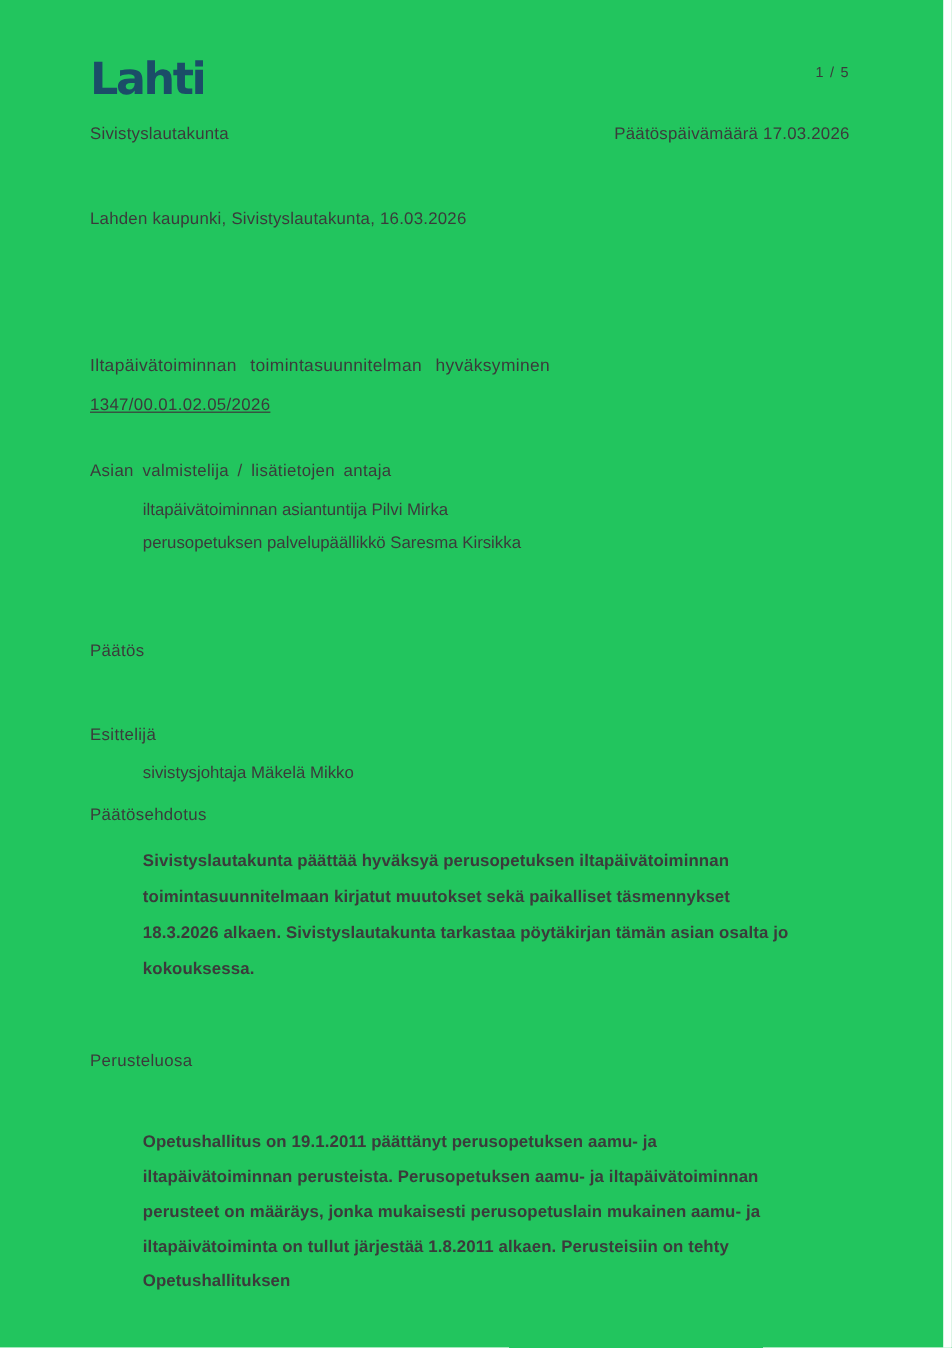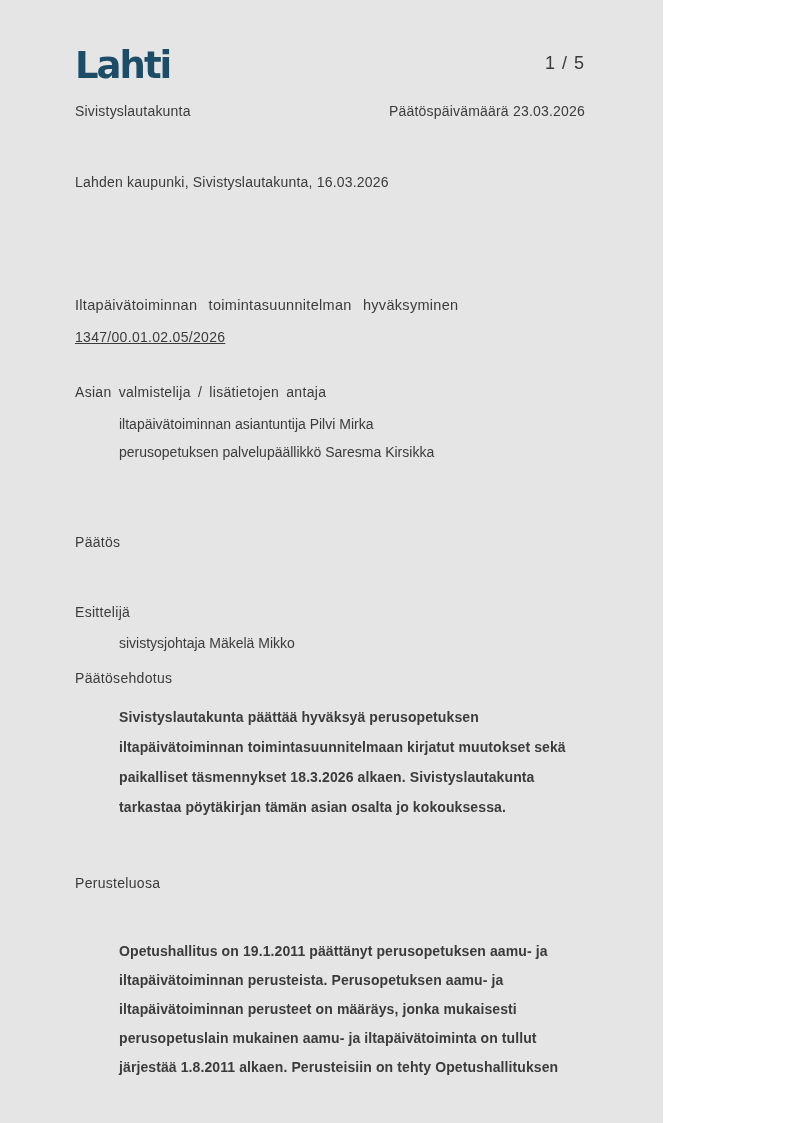"Lahti" .page { background: #e5e5e5 -> #22c55e; width: 663px -> 786px }
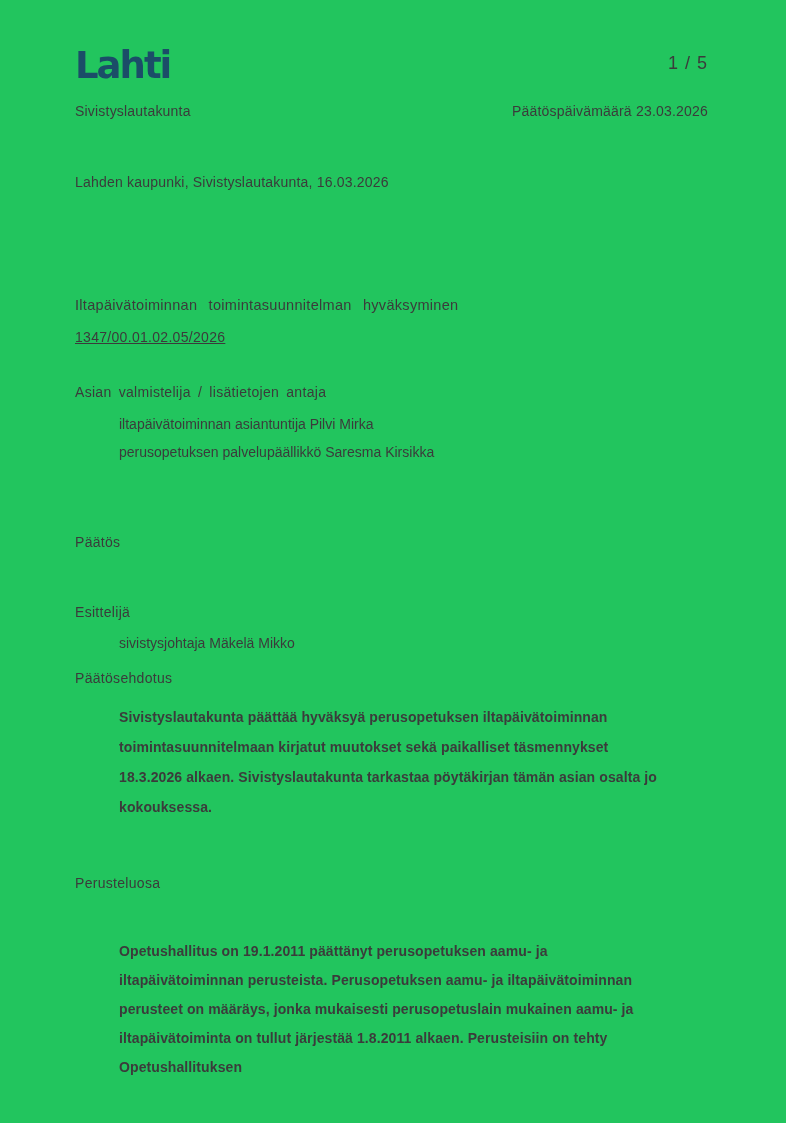"1 / 5" .page-indicator { font-size: 18px -> 12px }
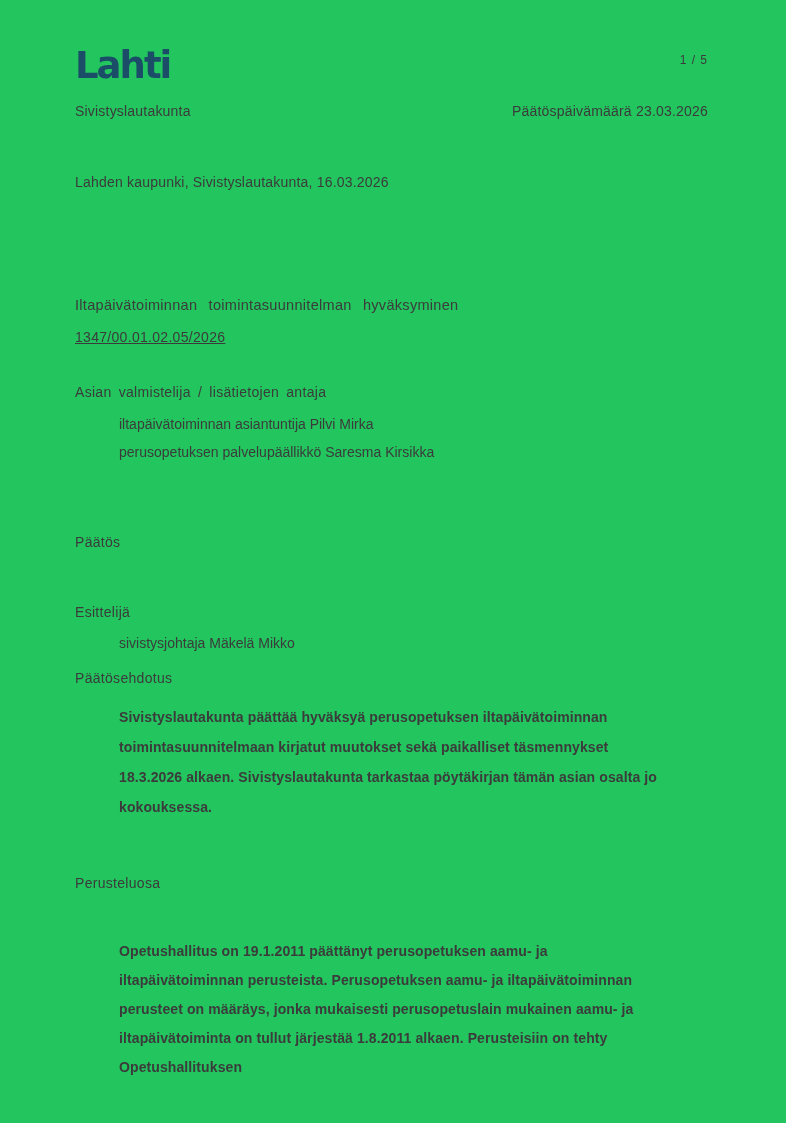"Päätöspäivämäärä 23.03.2026" span { text: 23.03.2026 -> 17.03.2026 }
